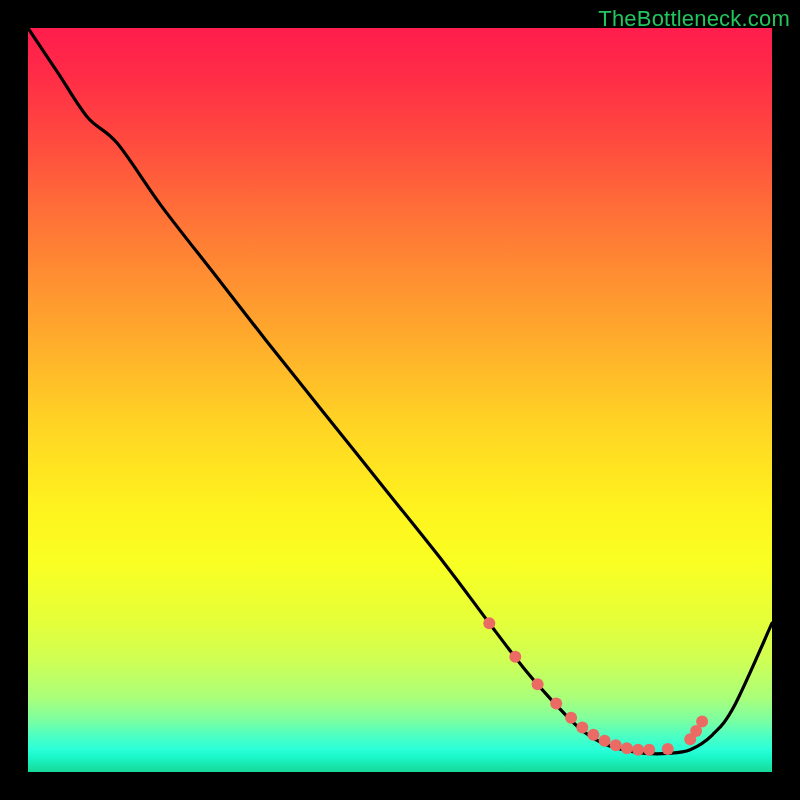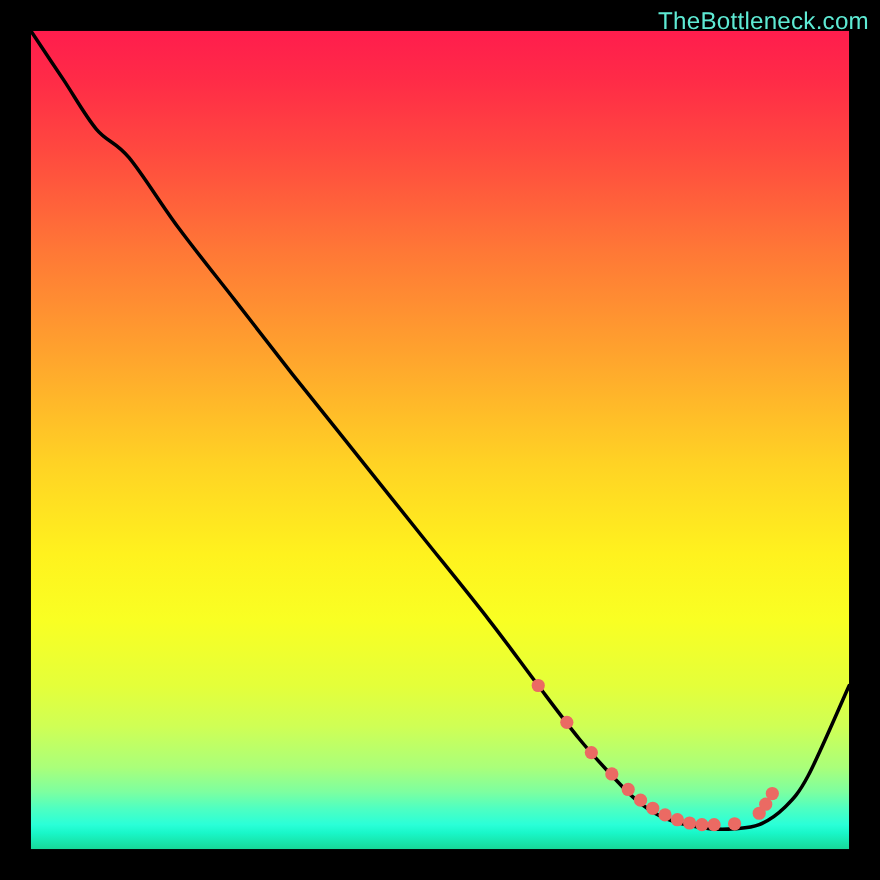"TheBottleneck.com" .watermark { color: #5eead4 -> #22c55e }
